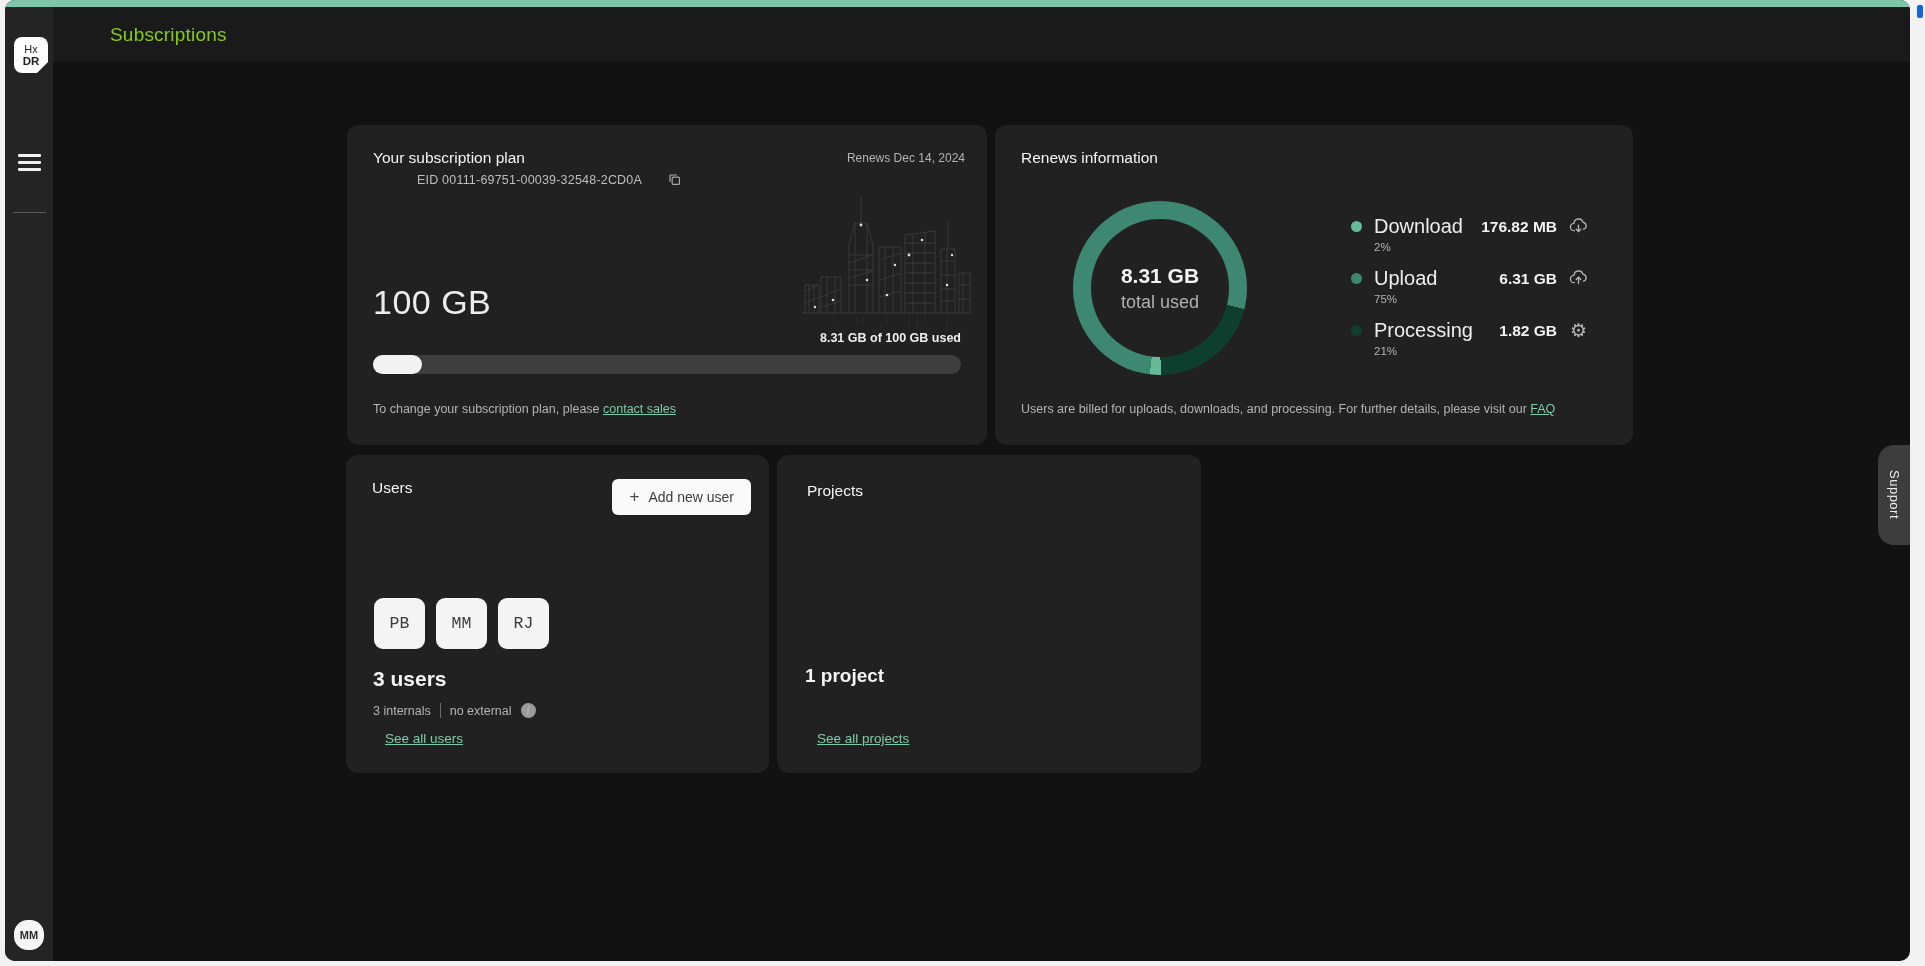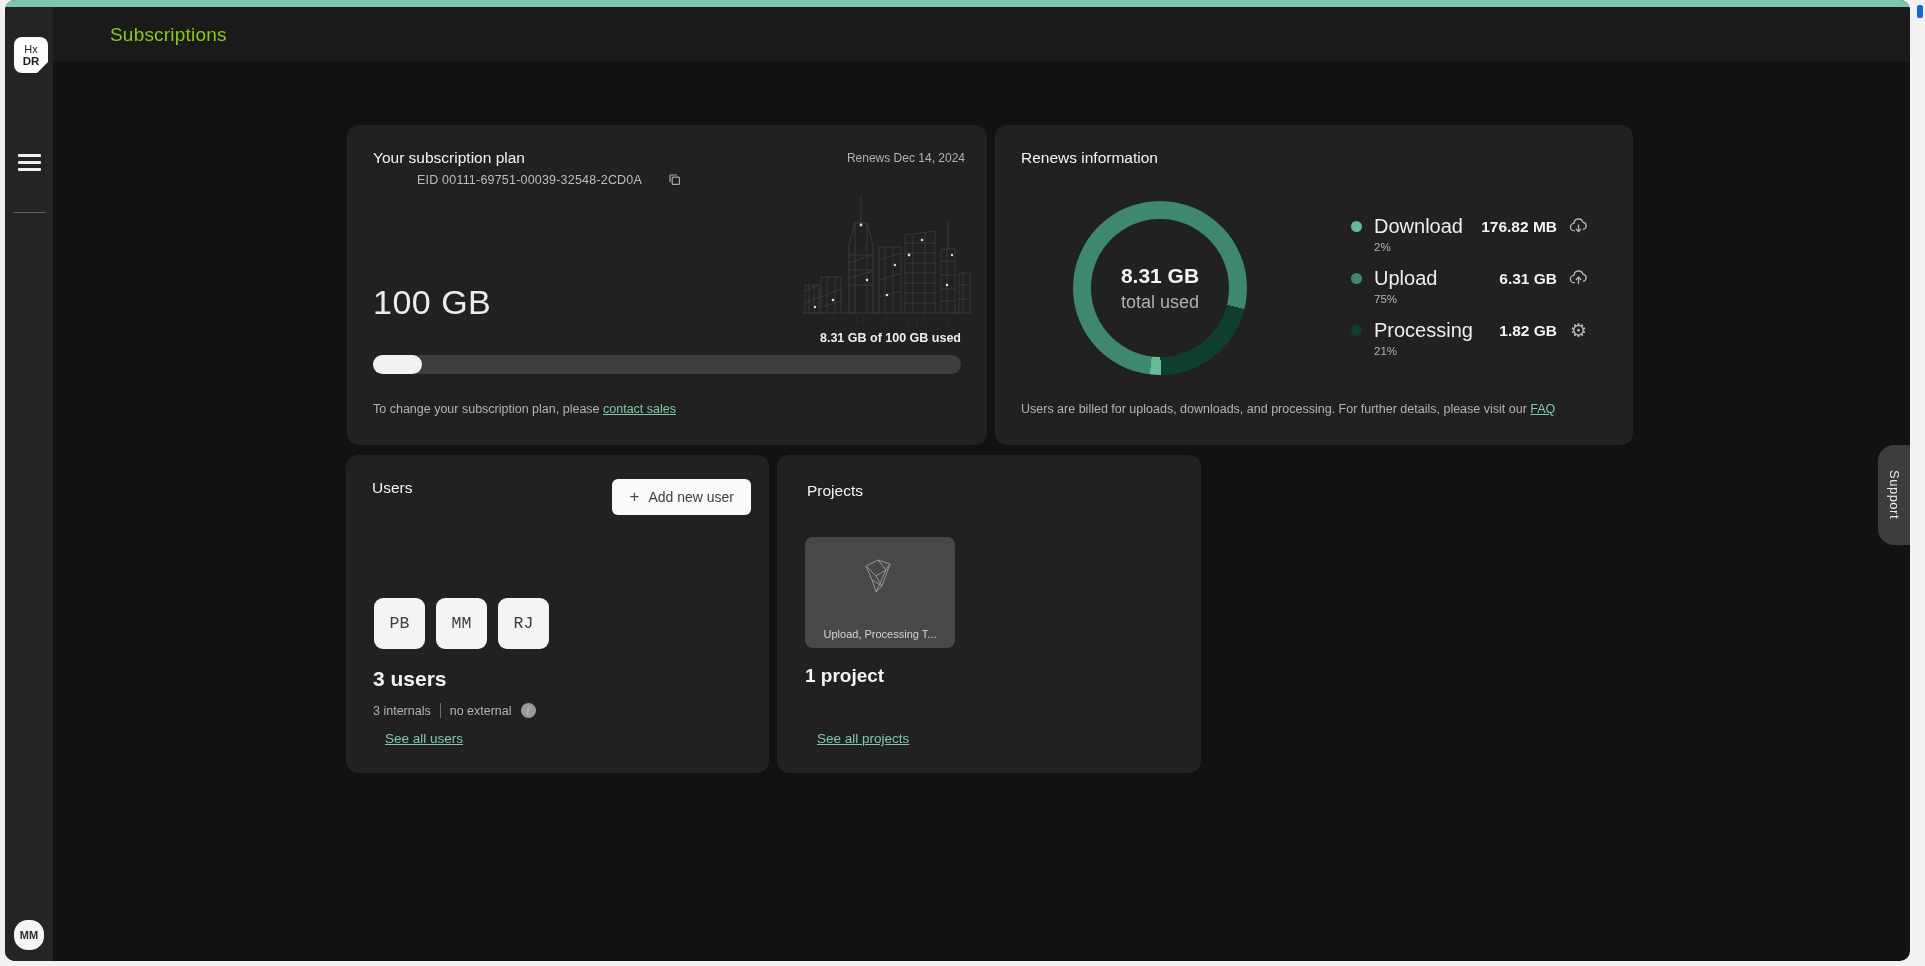"Upload, Processing T..." div.proj-thumb { html: <div> <svg> <path></path> <path></path> <path></path> <path></path> <path></path> </svg> <div>Upload, Processing T...</div> </div> -> none }
